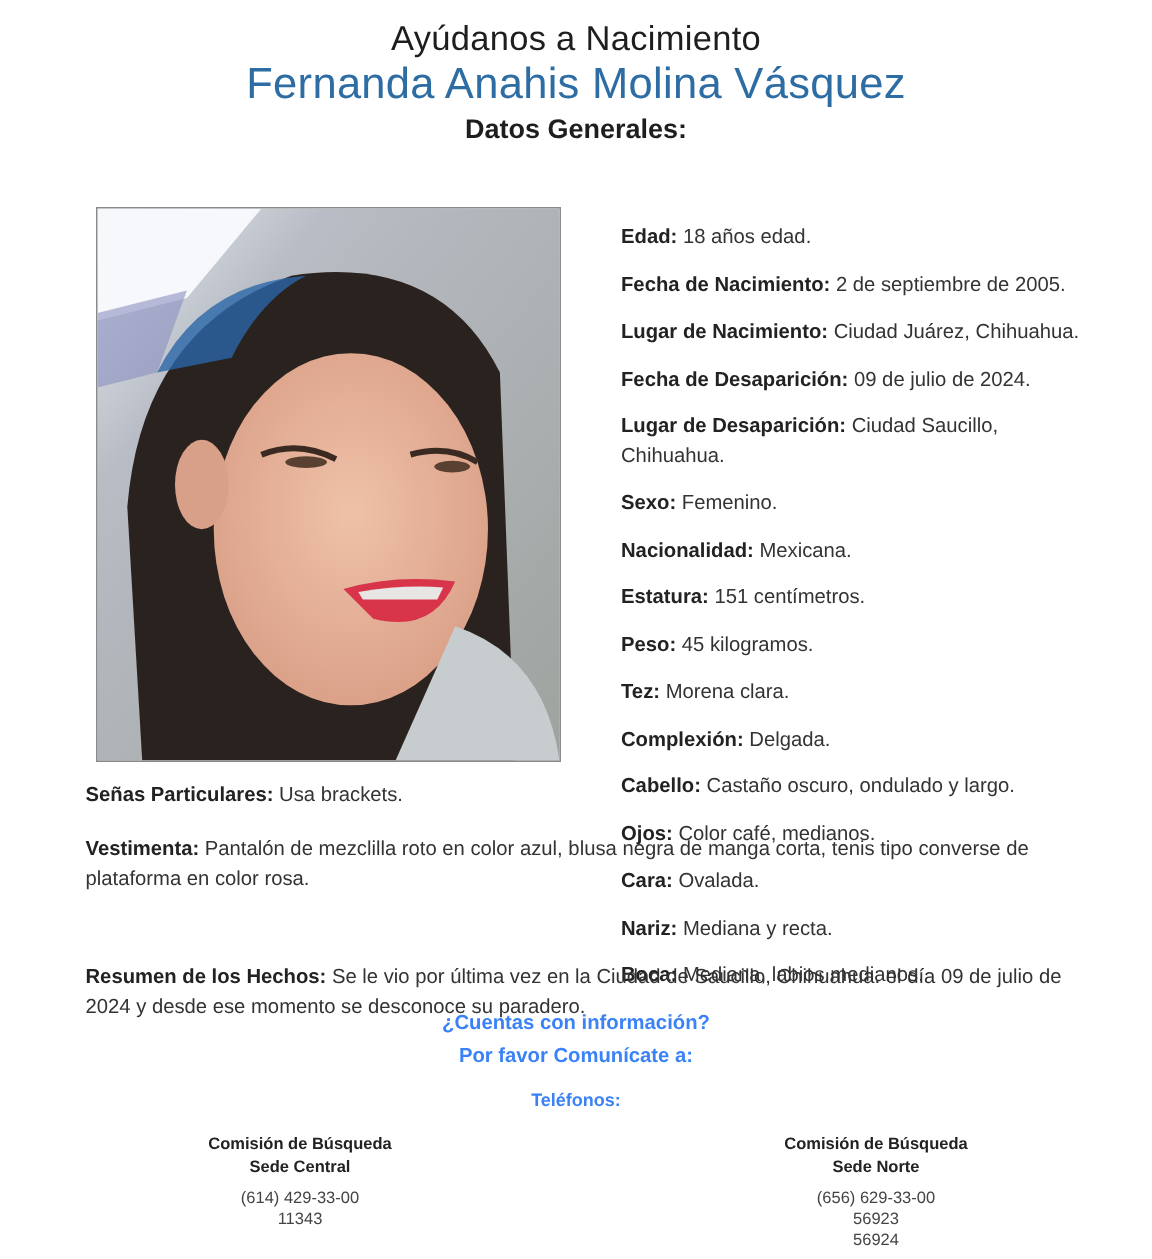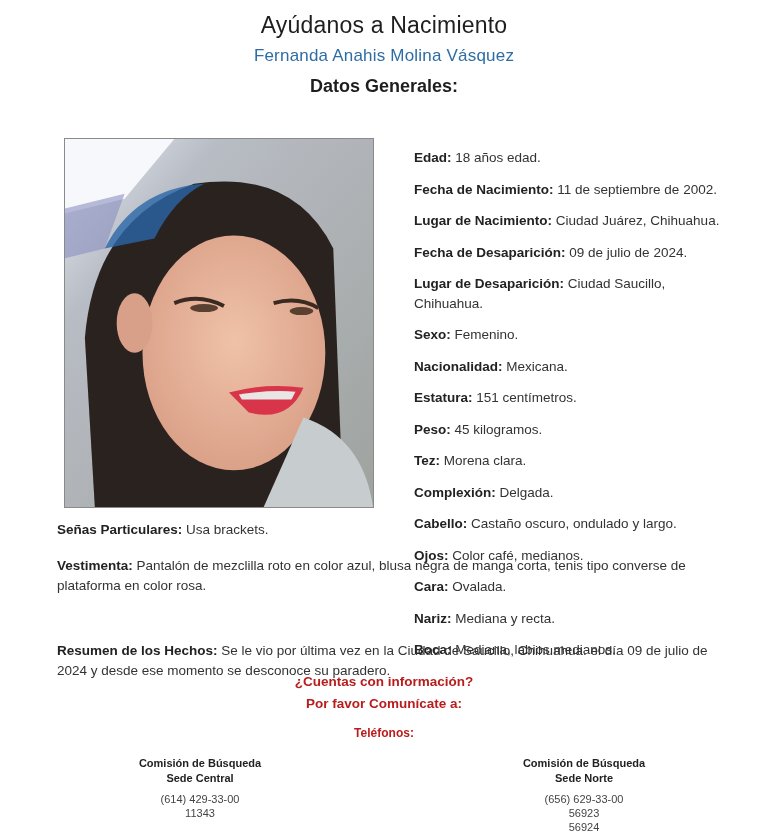"Fernanda Anahis Molina Vásquez" .name { font-size: 17px -> 29px }
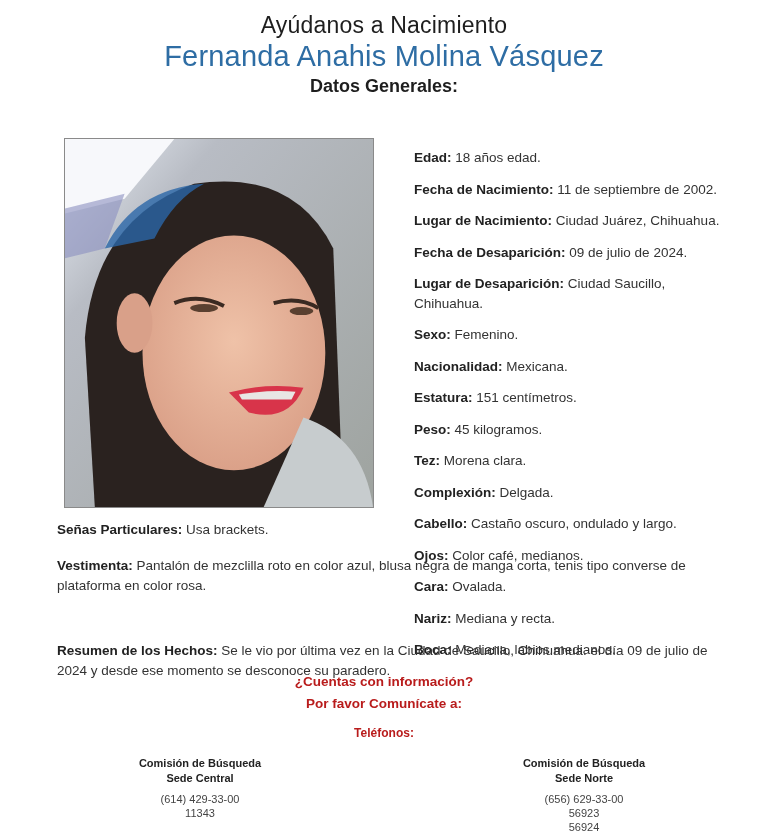"11 de septiembre de 2002." span { text: 11 de septiembre de 2002 -> 2 de septiembre de 2005 }
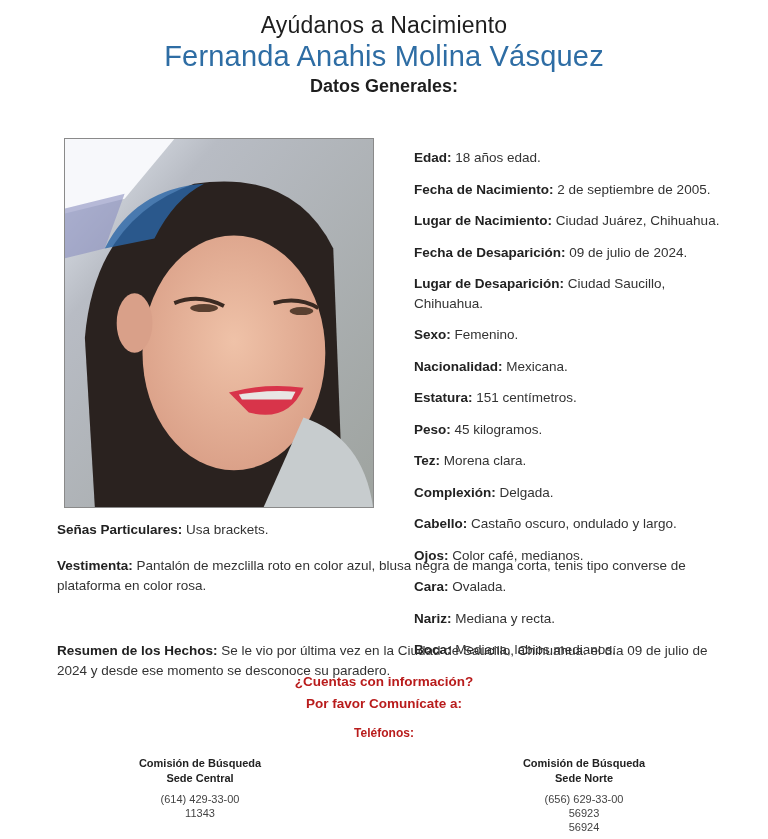"¿Cuentas con información?" .contact { color: #b91c1c -> #3b82f6 }
